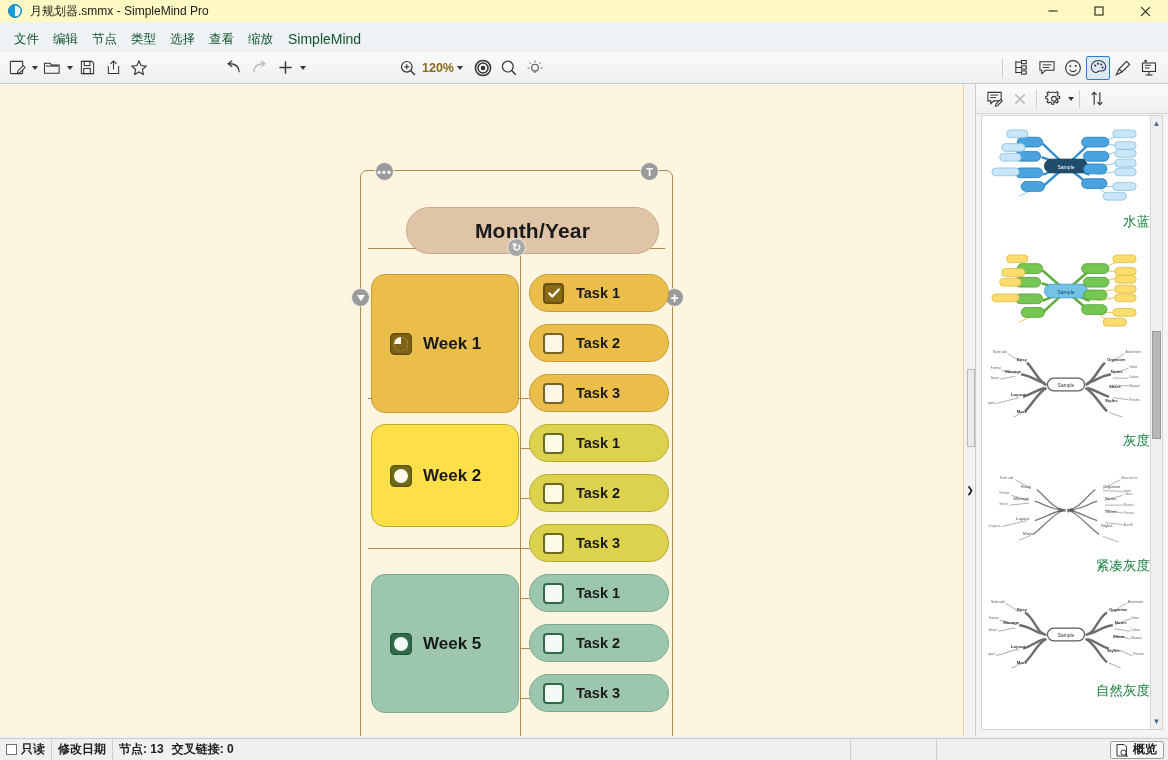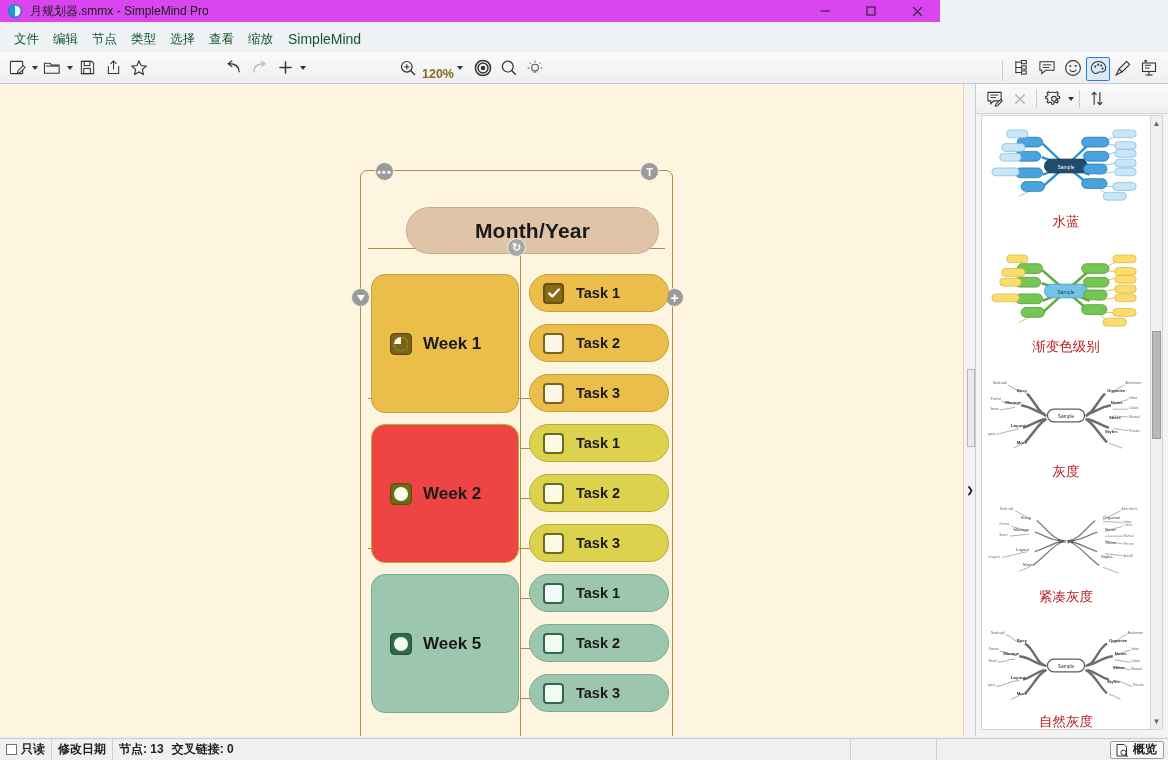"月规划器.smmx - SimpleMind Pro" .titlebar { background: #d946ef -> #fef9c3; width: 940px -> 1168px }
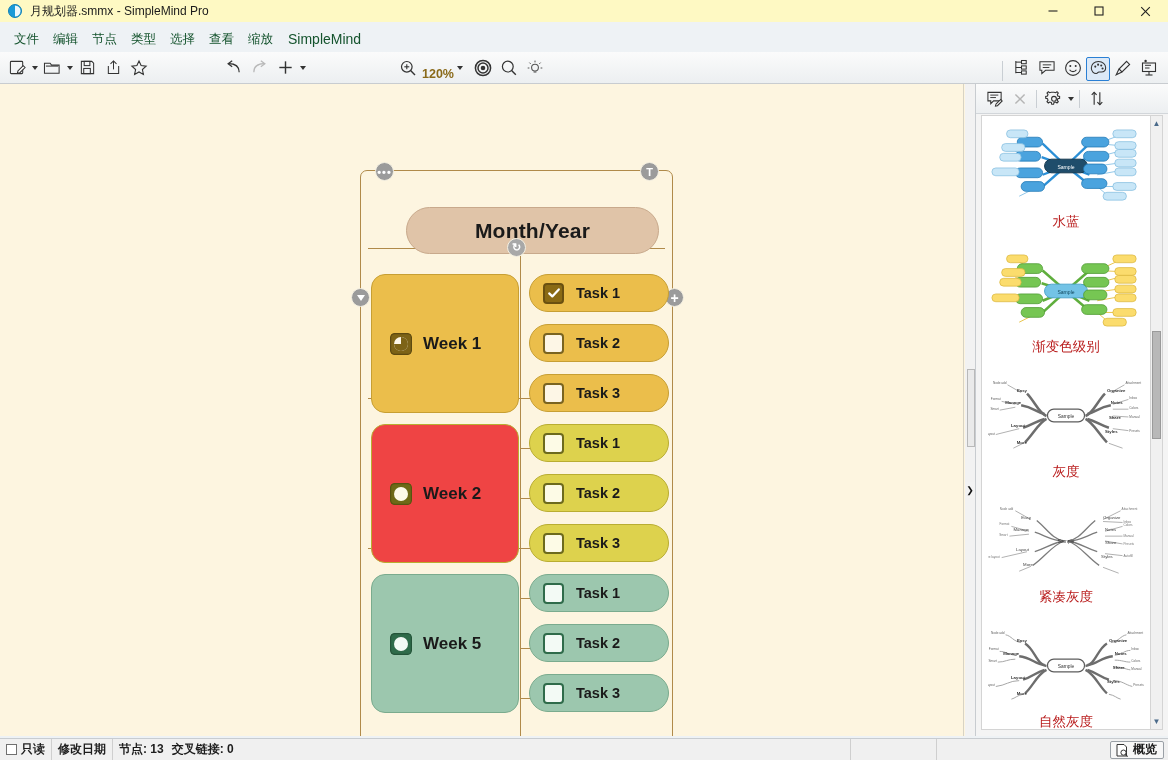"120%" .tb-group { align-items: flex-end -> center }
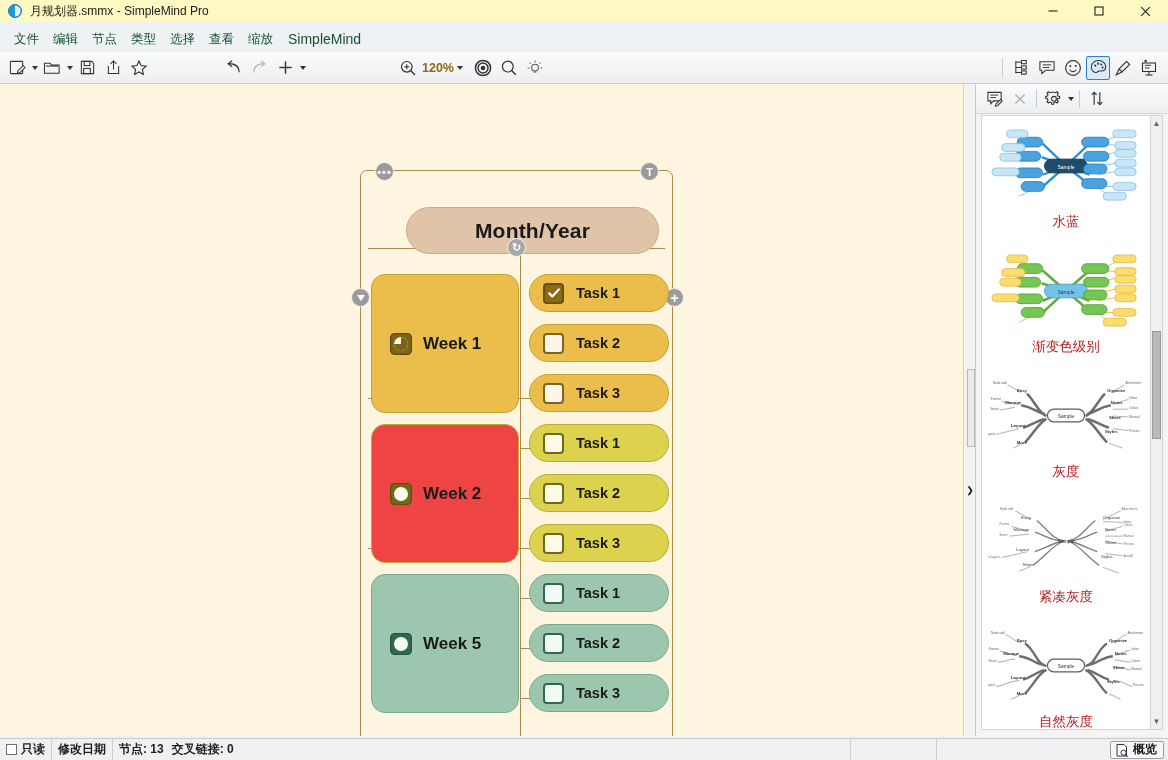"水蓝" .style-label { color: #b91c1c -> #15803d; text-align: center -> right }
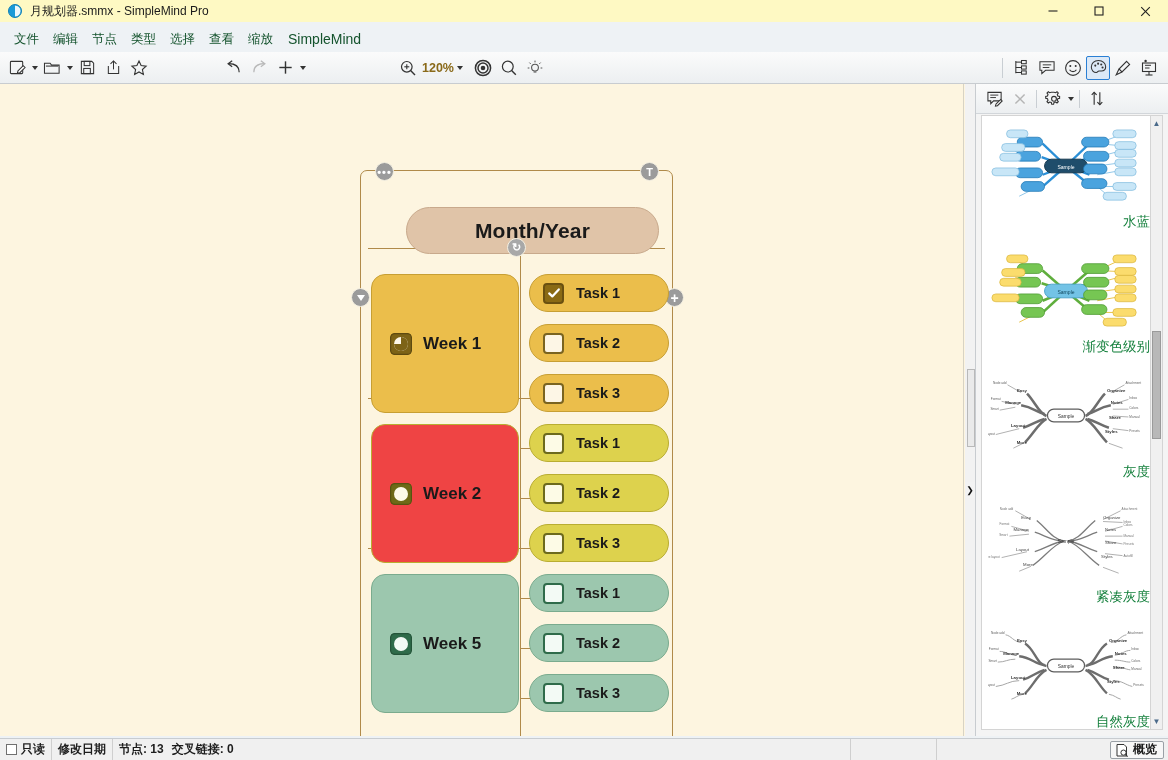"渐变色级别" div.style-label { html: <div>渐变色级别</div> -> none }
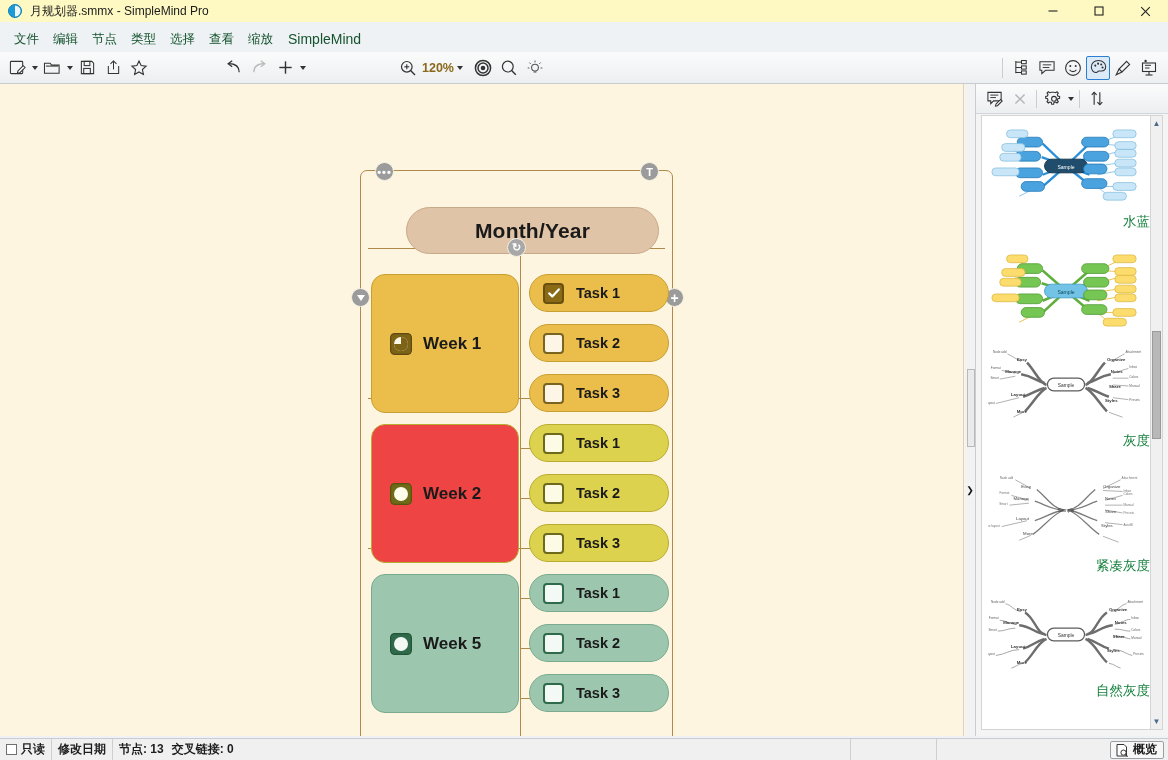"Week 2" .w2 { background: #ef4444 -> #fde047; height: 139px -> 103px }
